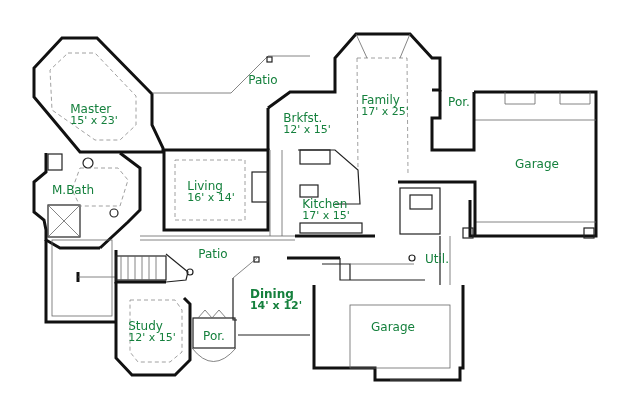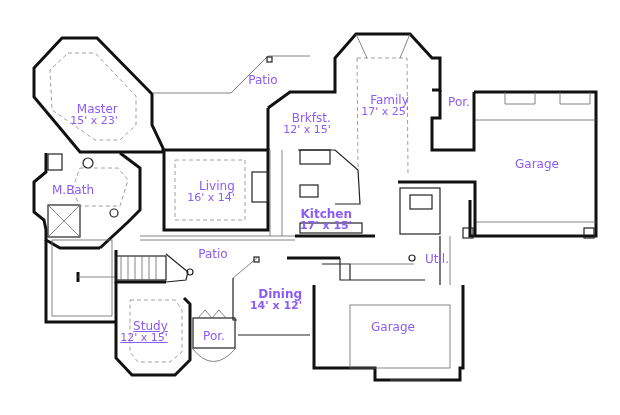"Patio" .label { color: #8b5cf6 -> #15803d; text-align: right -> left }
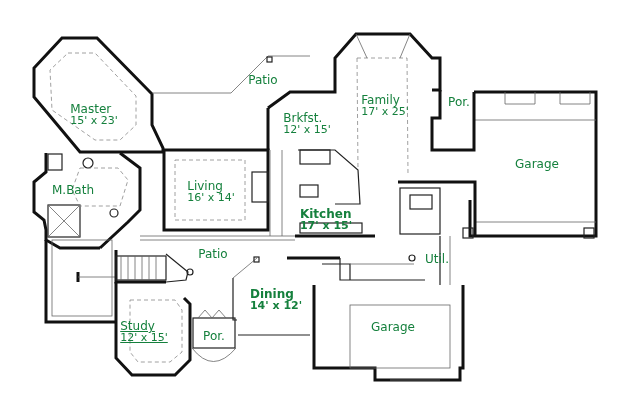"Kitchen" div.label { font-weight: bold -> none; top: 208px -> 198px }
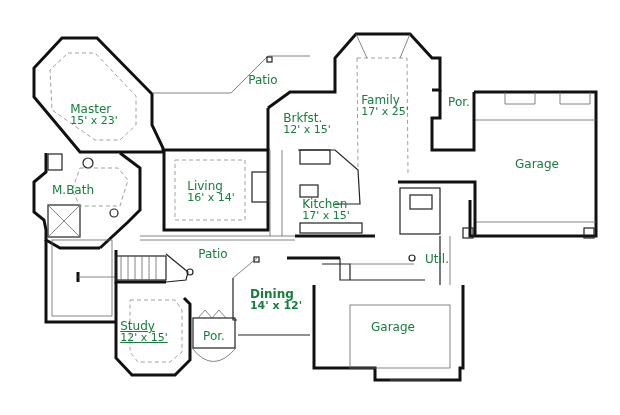"Study" div.label { left: 144px -> 152px; text-decoration: underline -> none }
